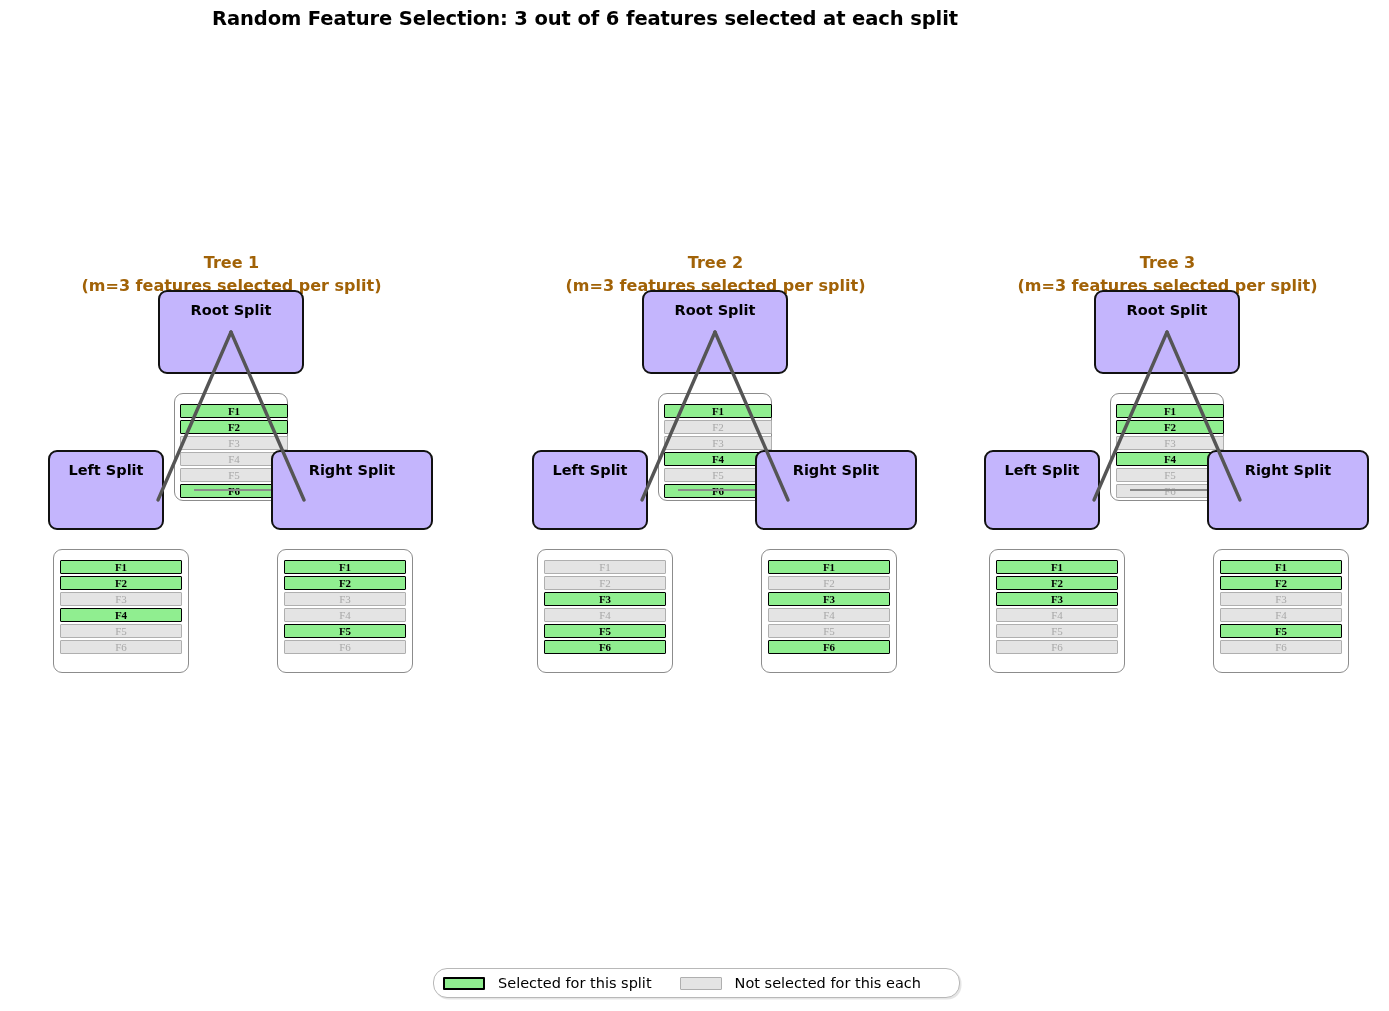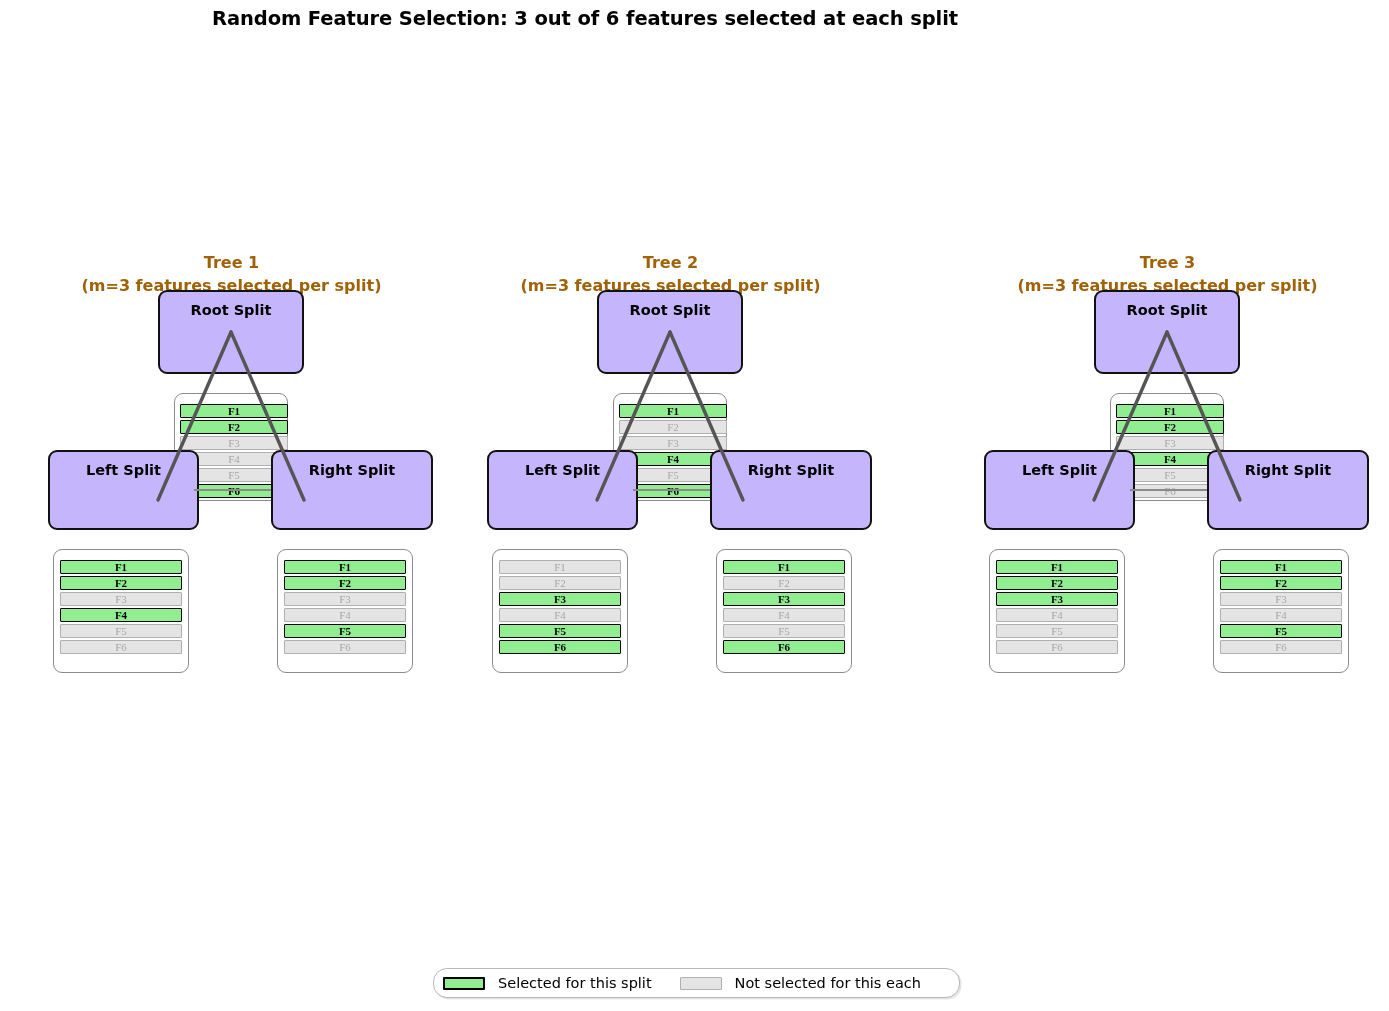"Tree 2" div.tree { left: 439px -> 484px }
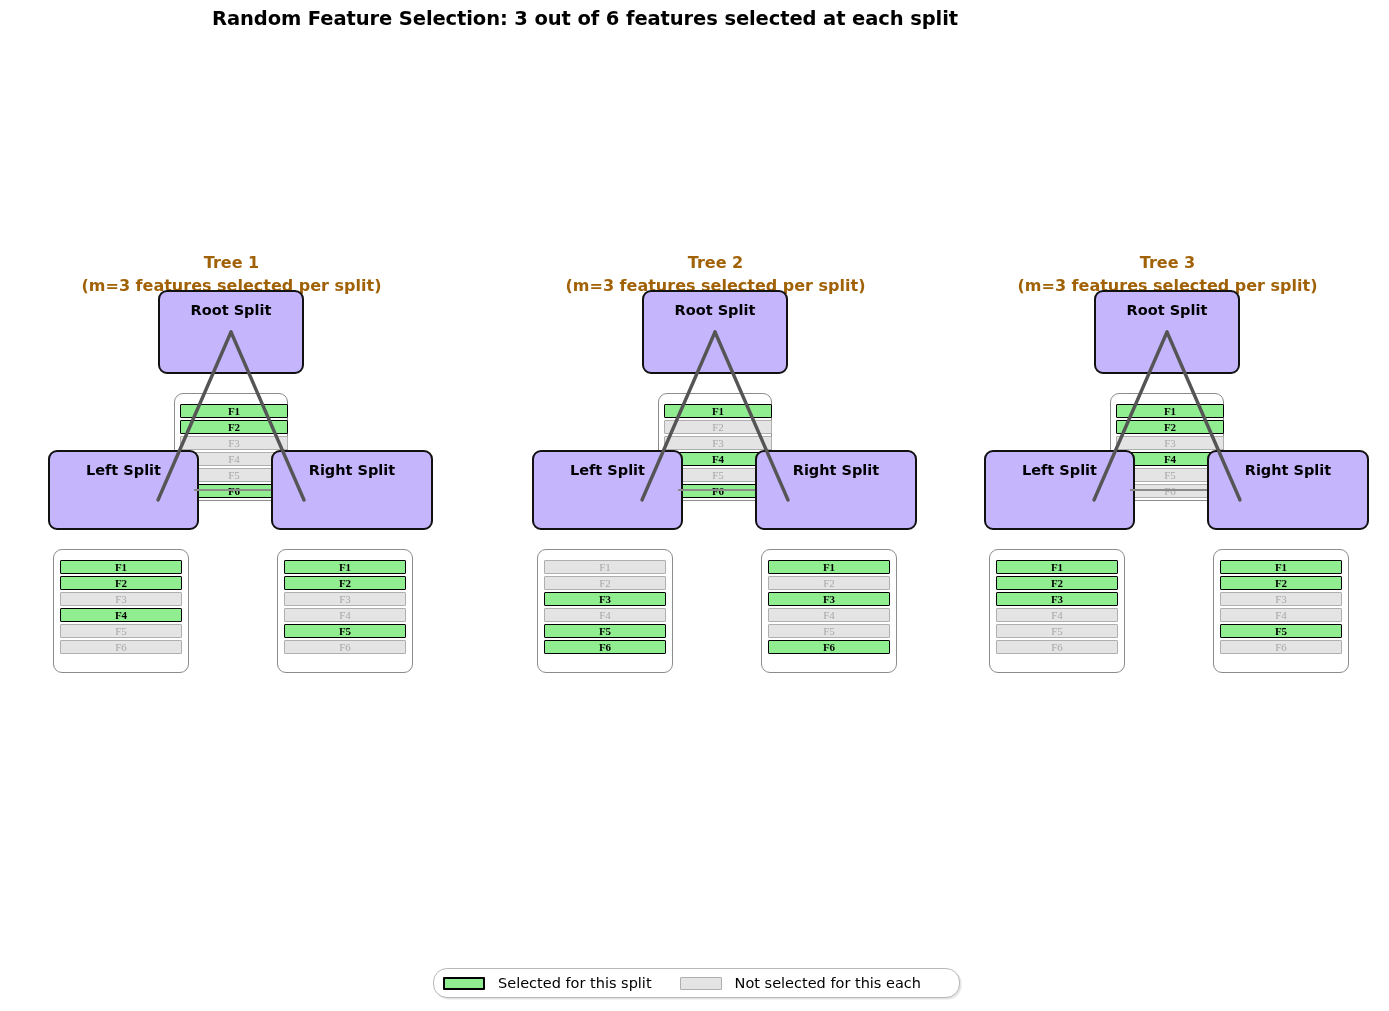"Left Split" .node-left { width: 151px -> 116px }
